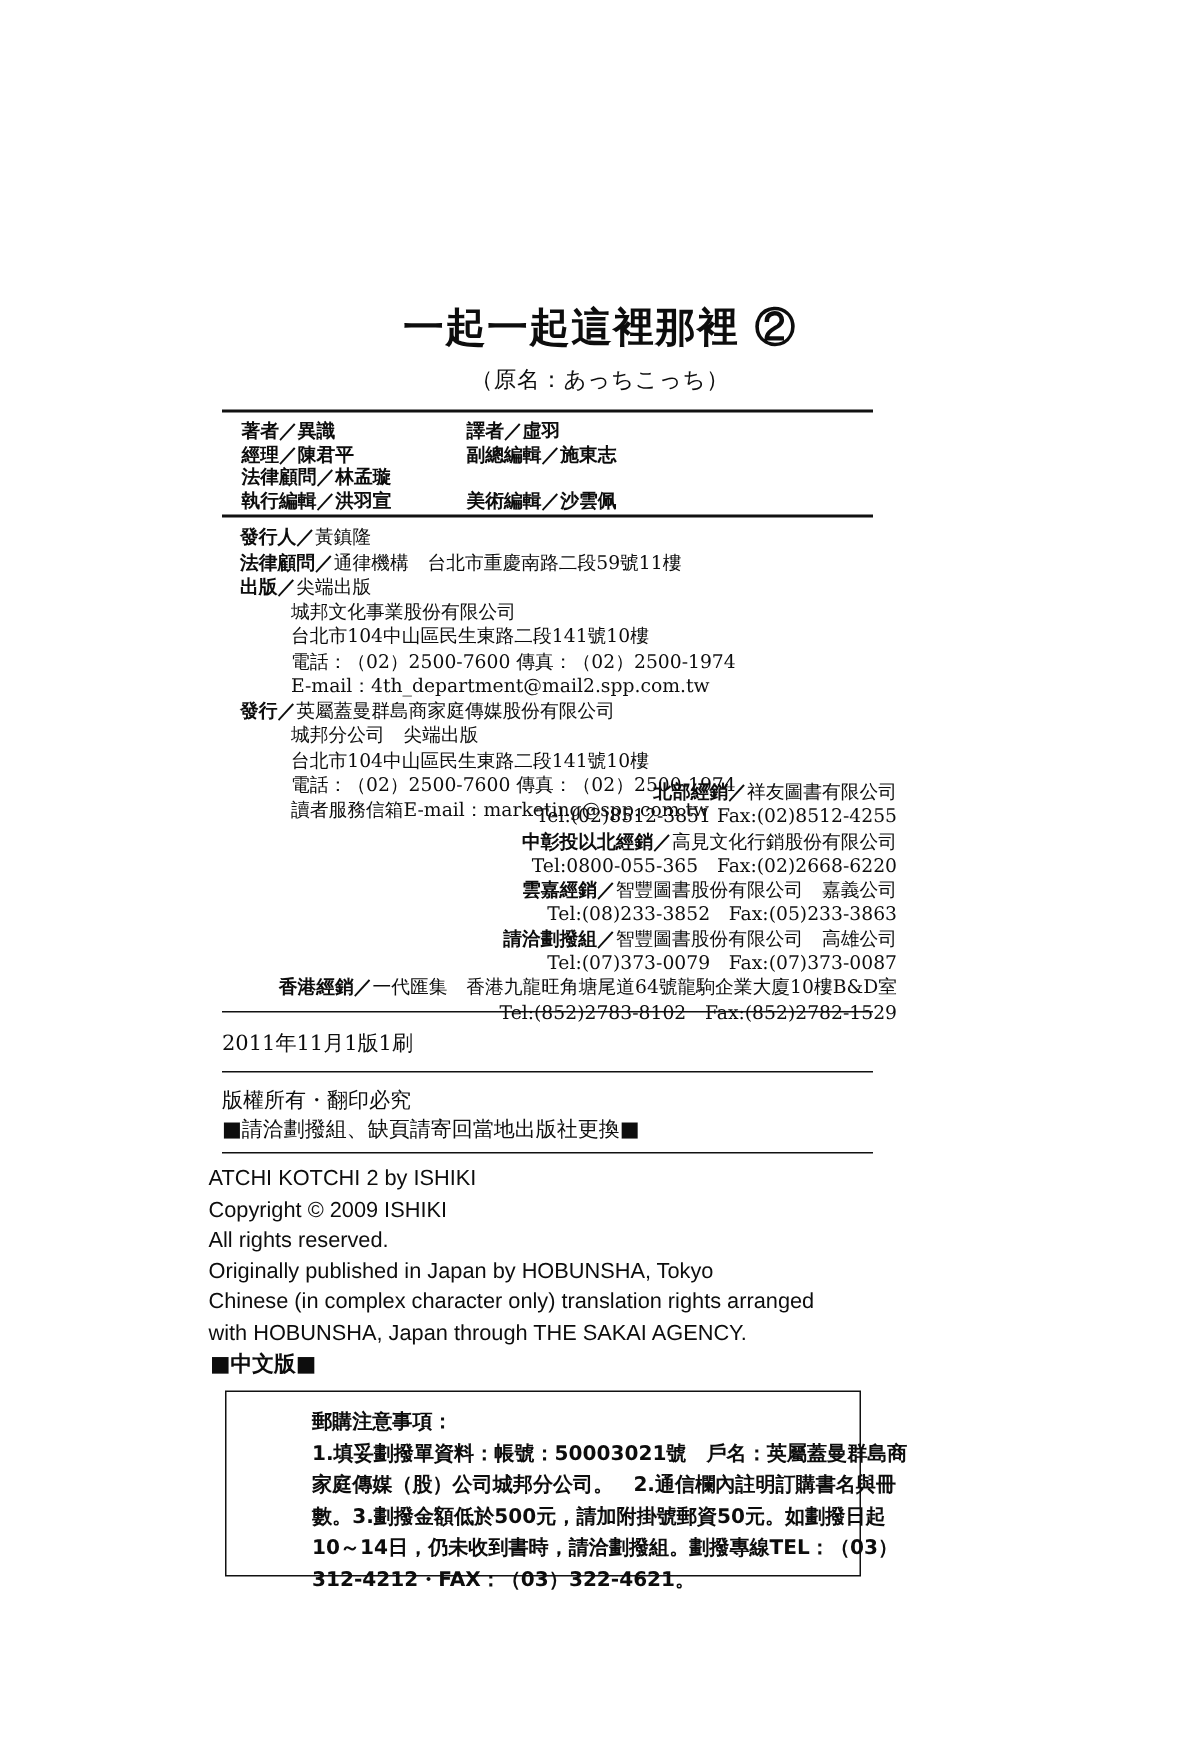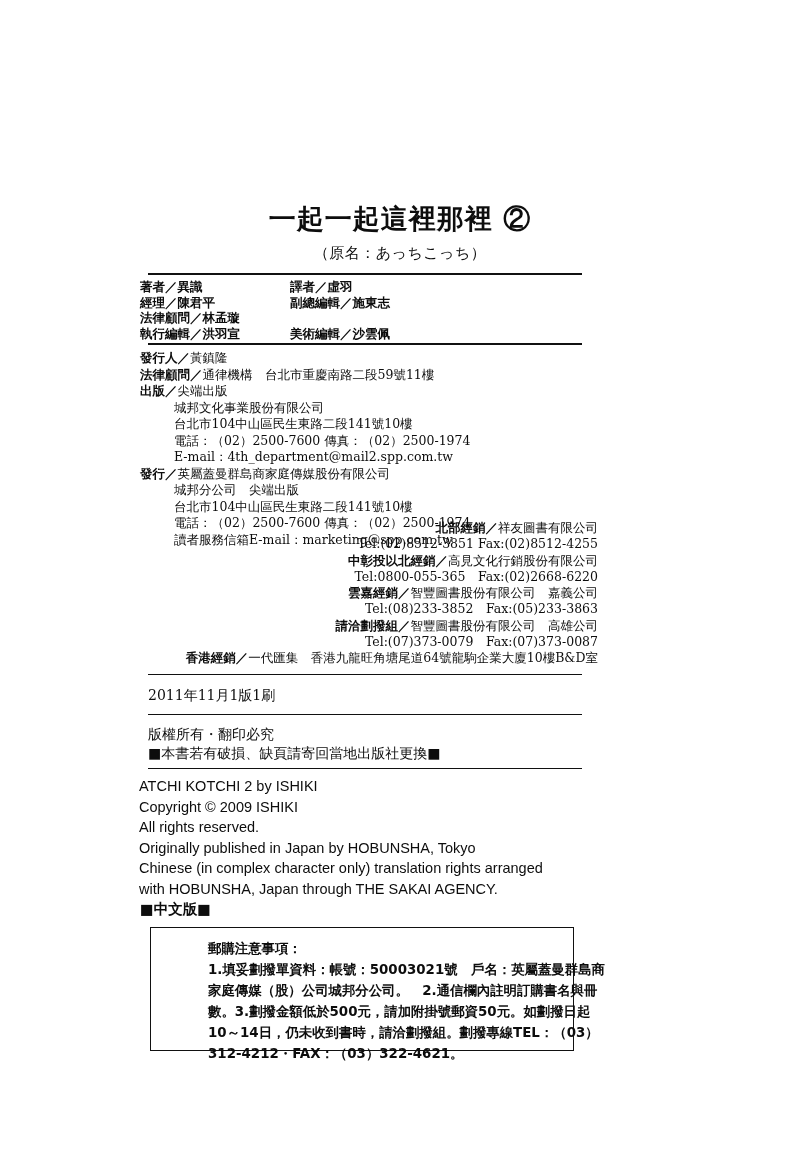"著者／異識" .credits { left: 140px -> 161px }
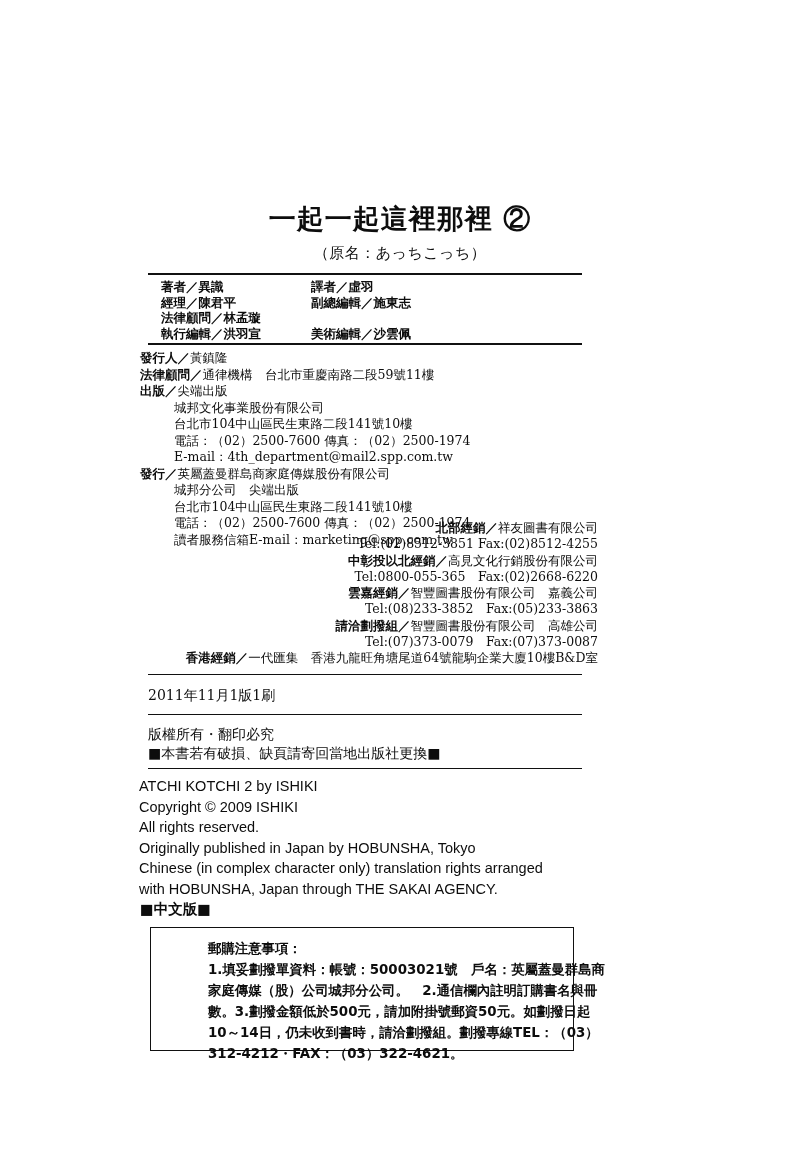"發行人／黃鎮隆" .pub-block { left: 140px -> 160px }
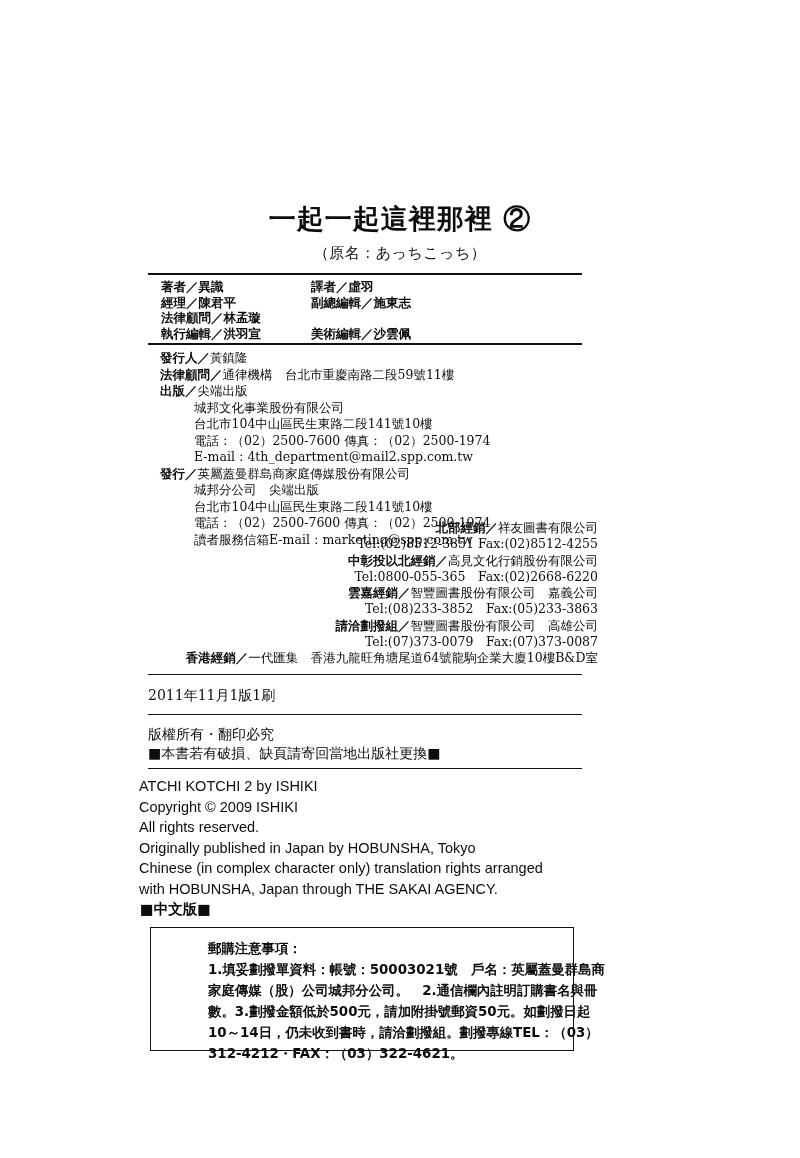"Tel:(852)2783-8102 Fax:(852)2782-1529" div.tel { html: none -> <div>Tel:(852)2783-8102 Fax:(852)2782-1529</div> }
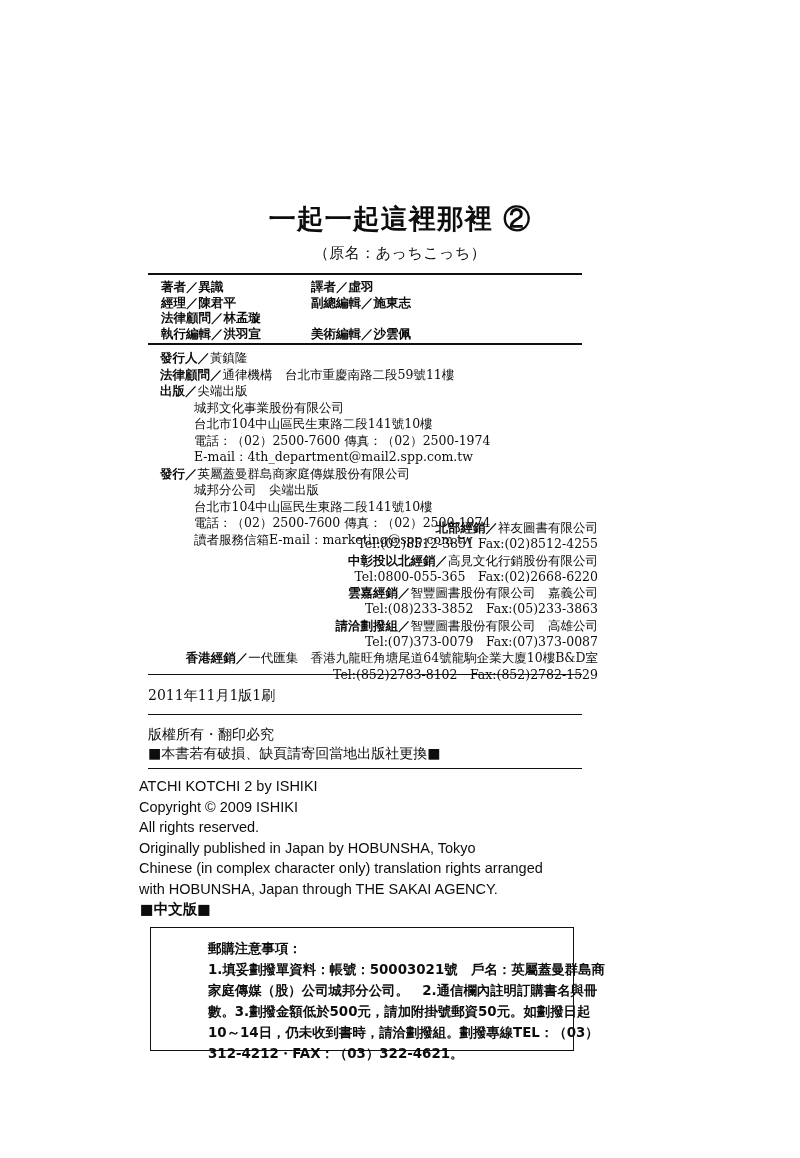"■本書若有破損、缺頁請寄回當地出版社更換■" div { text: 本書若有破損 -> 請洽劃撥組 }
